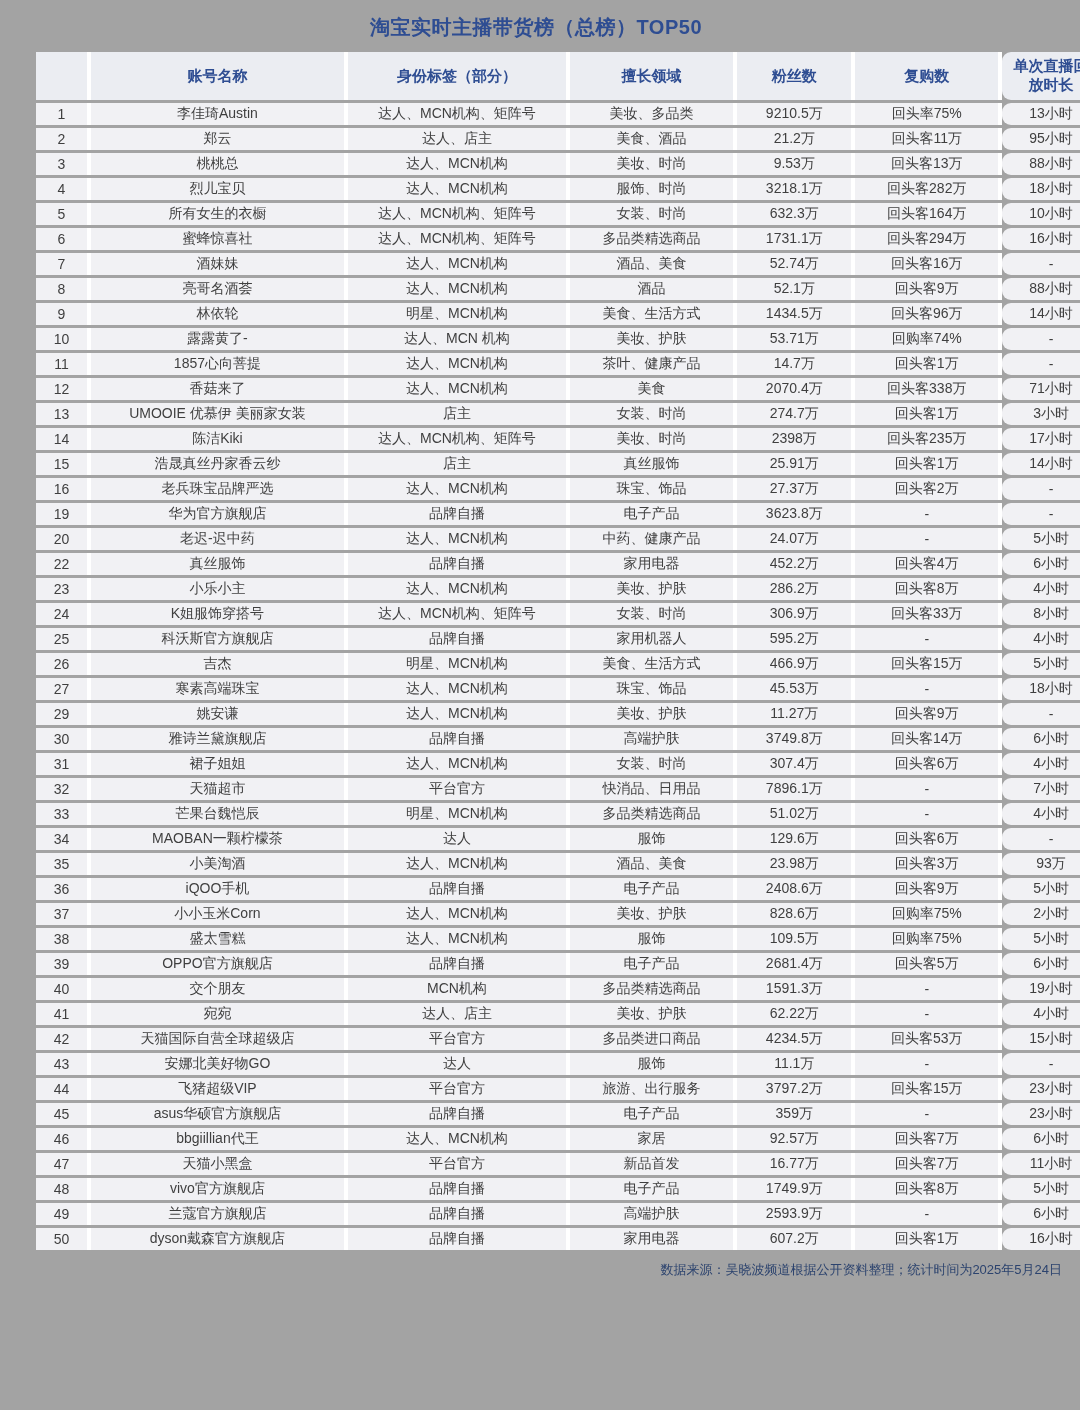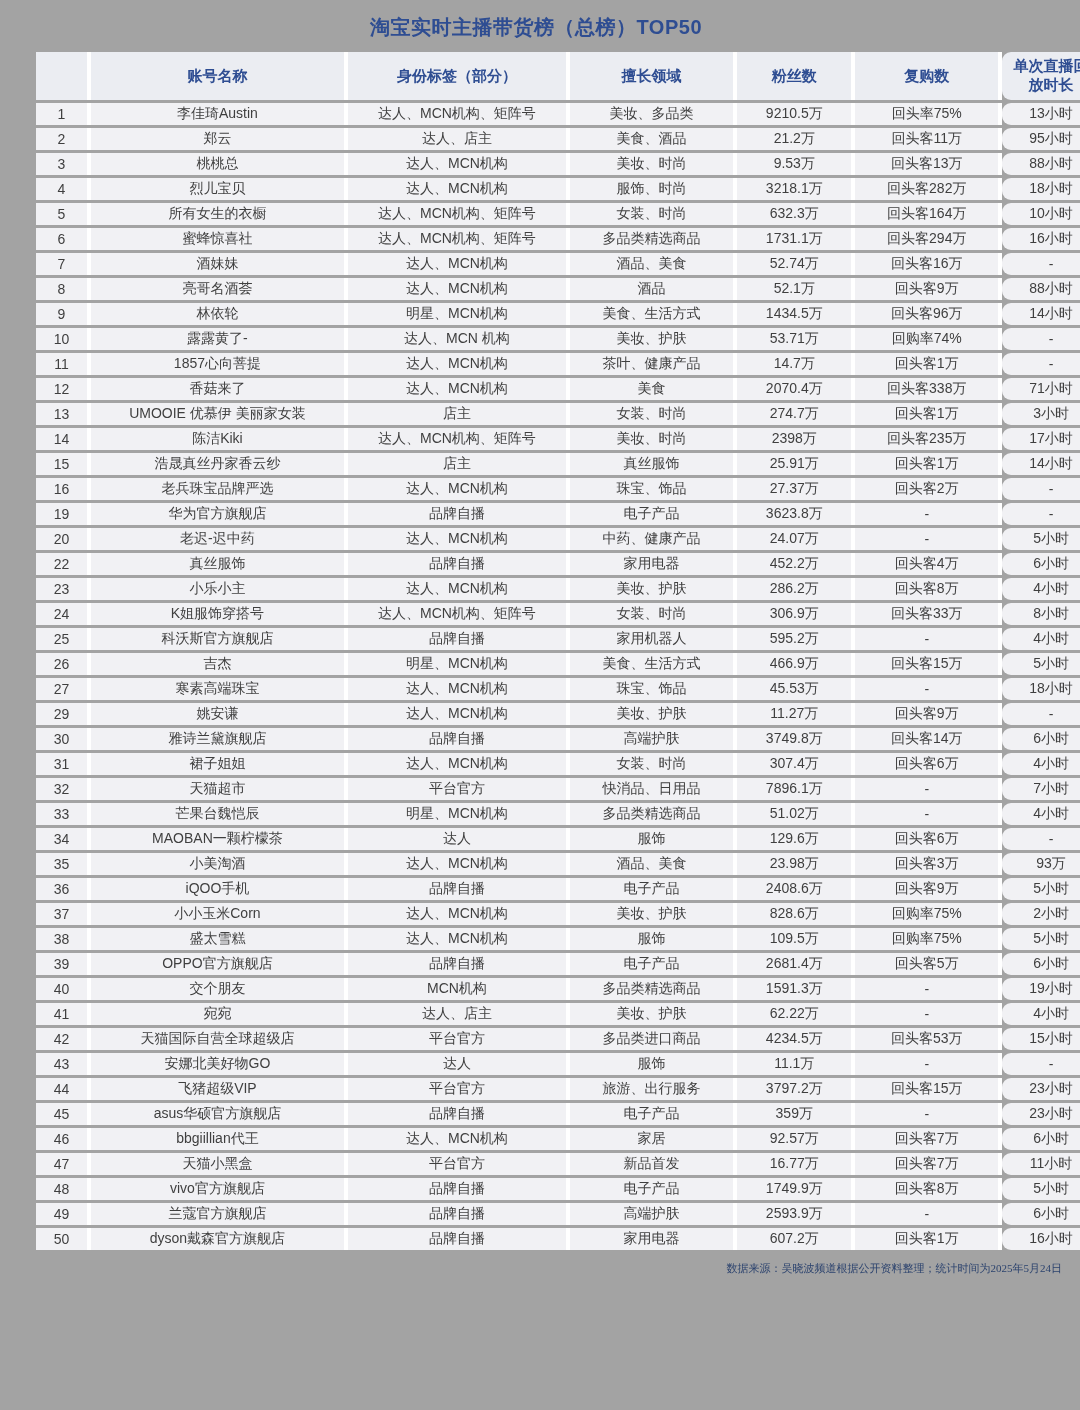"数据来源：吴晓波频道根据公开资料整理；统计时间为2025年5月24日" .page-footer { font-family: Liberation Serif, serif -> none; font-size: 11px -> 13px }
